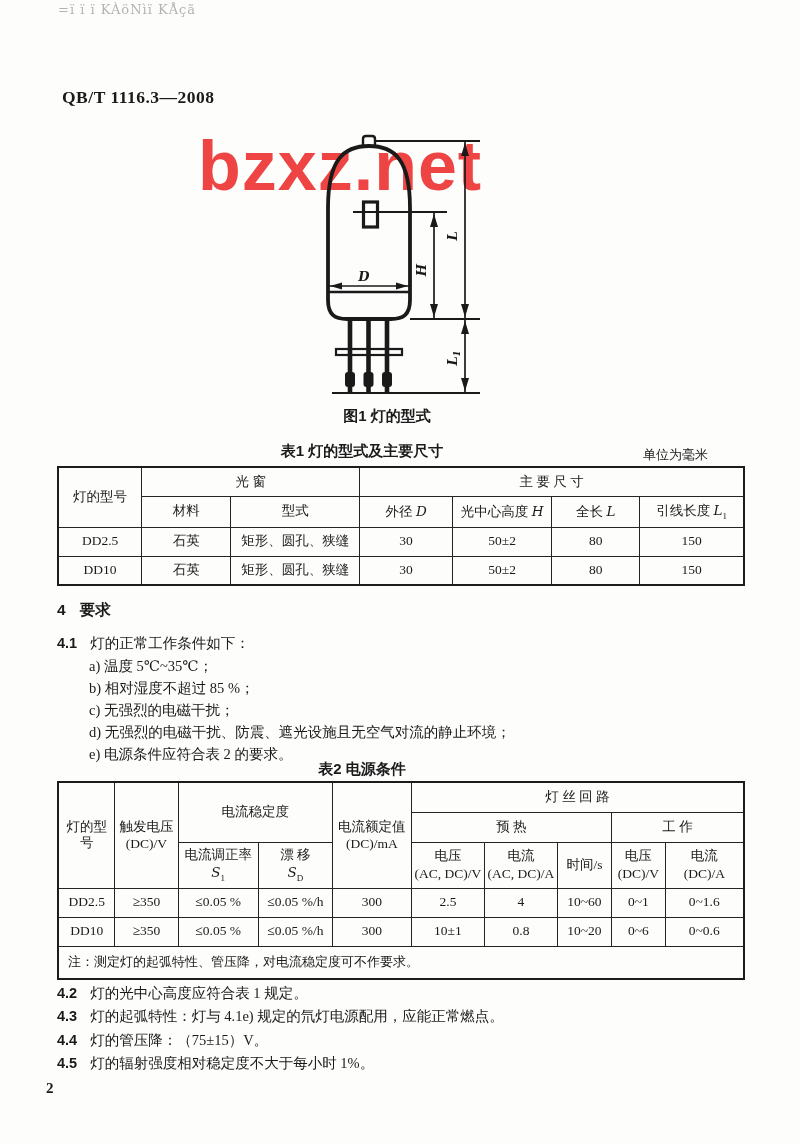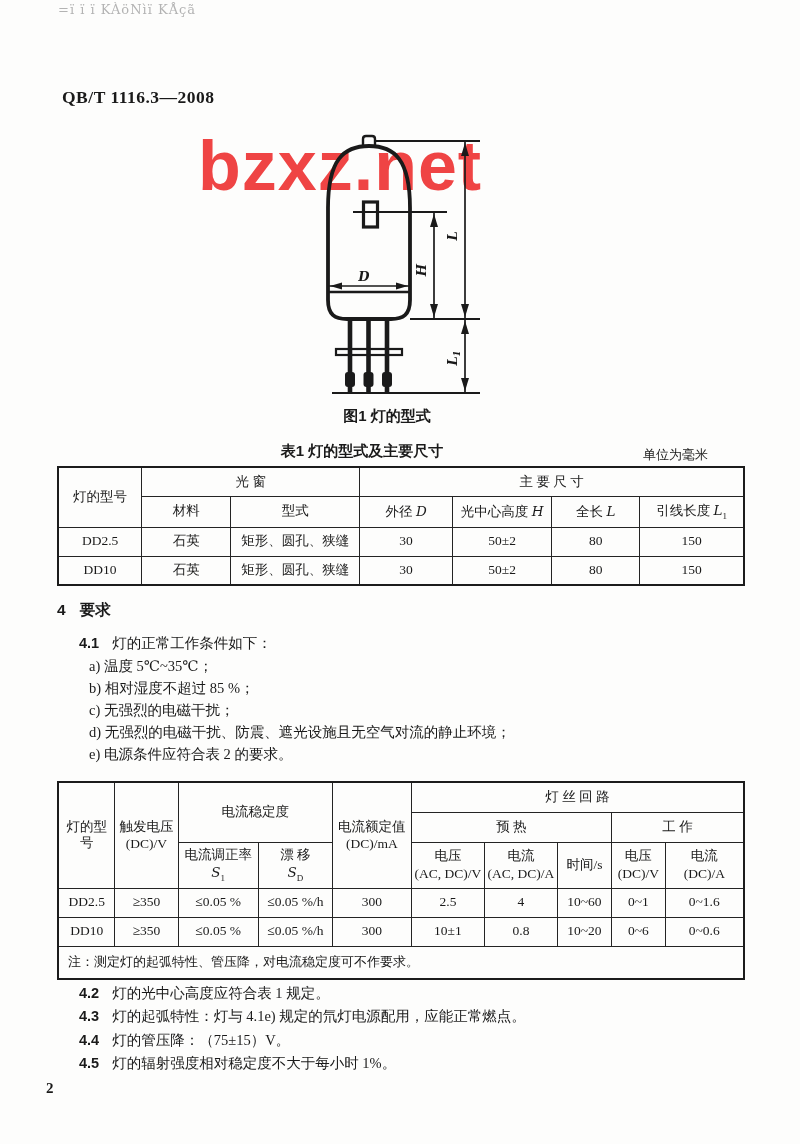"4.1 灯的正常工作条件如下：" .clause { margin-left: 22px -> none }
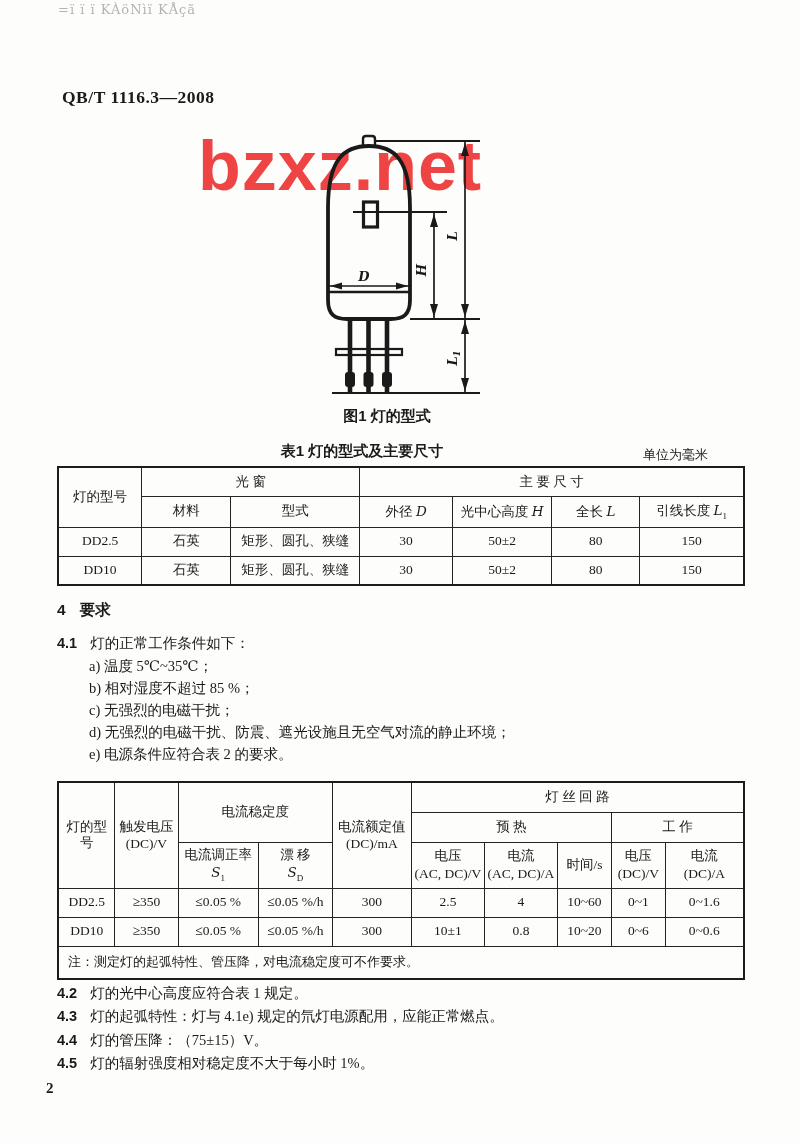"表2 电源条件" div.abs { html: none -> <div> <span>表2 电源条件</span> </div> }
